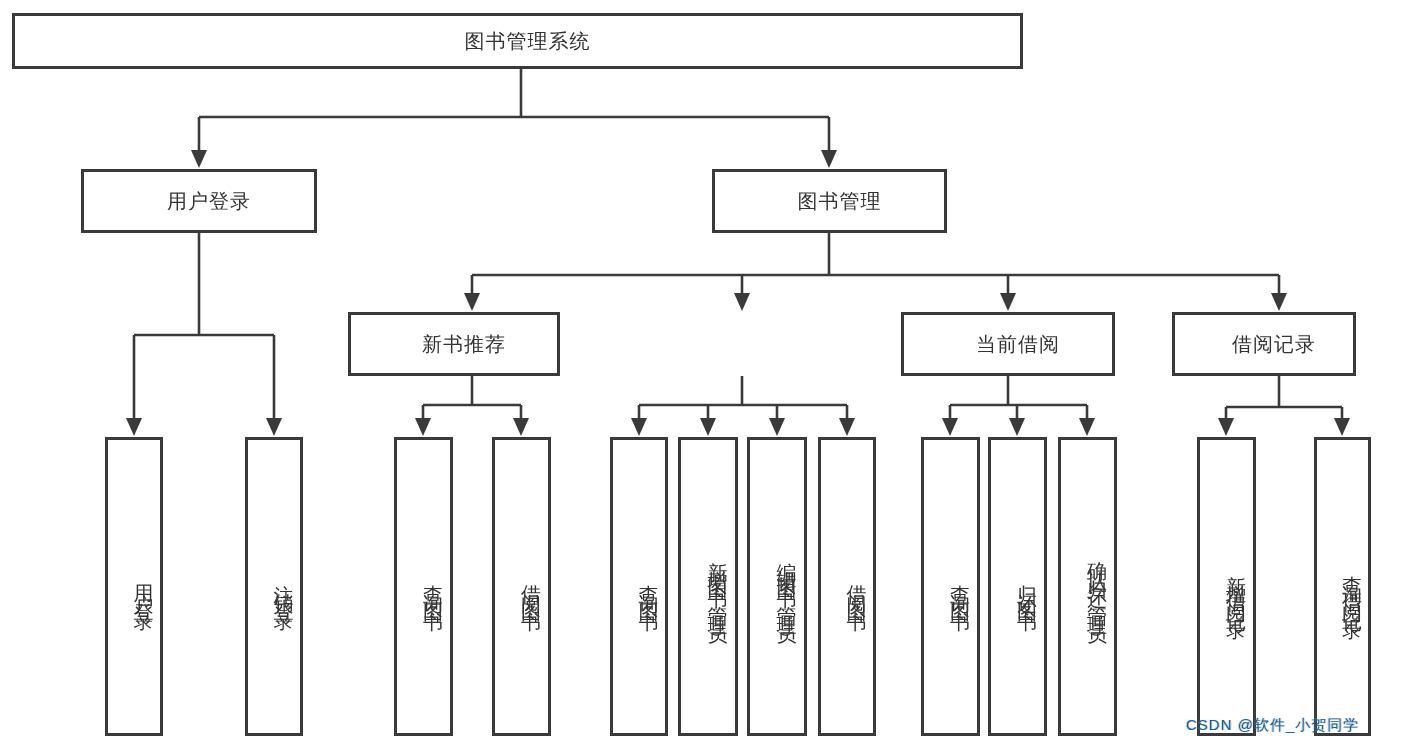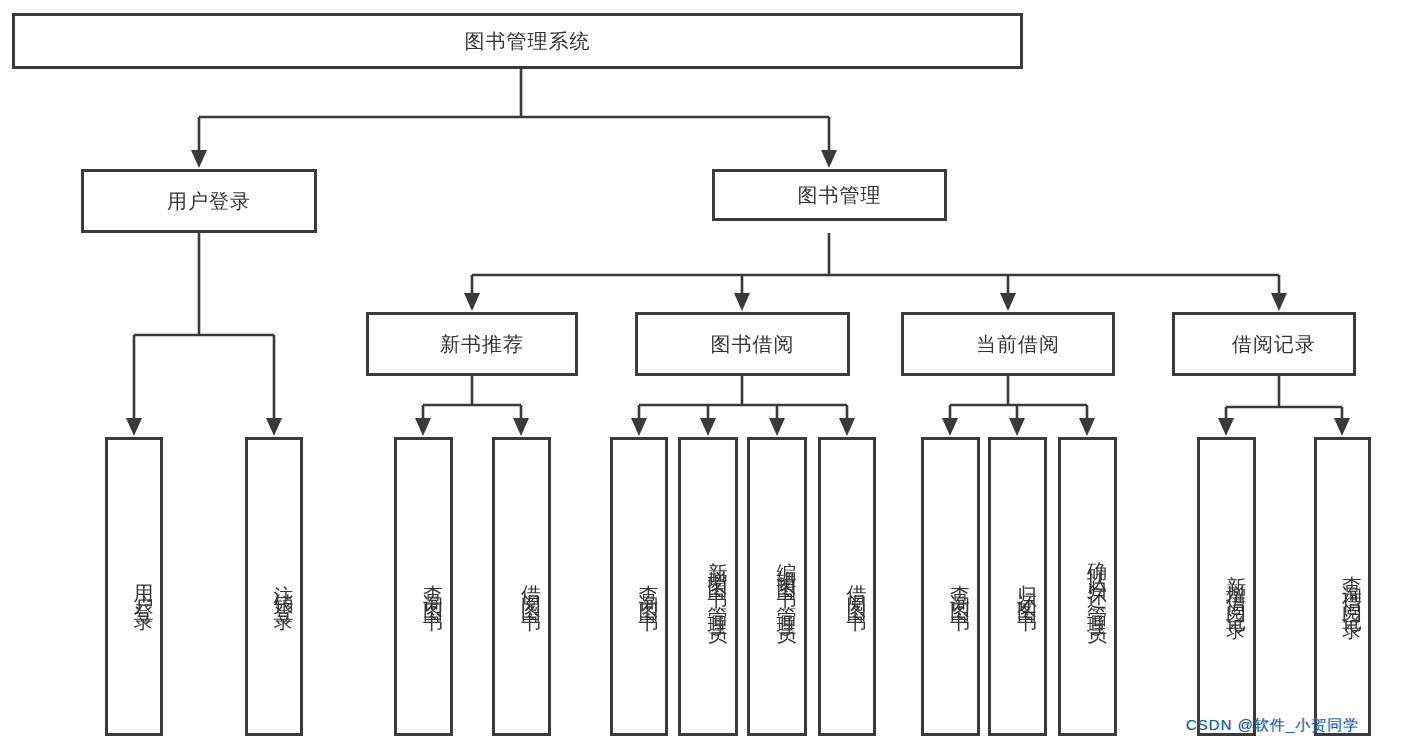"图书管理" .n-l1b { height: 52px -> 64px }
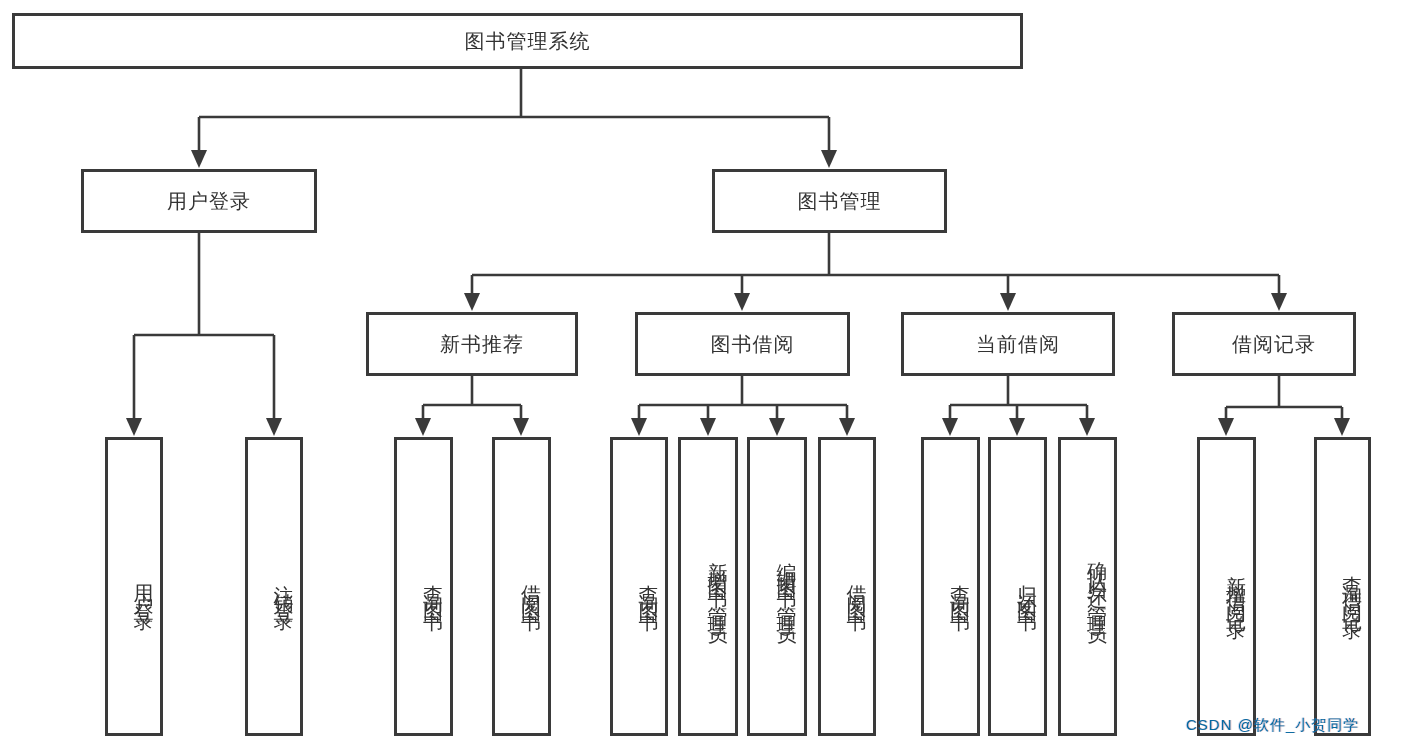"新书推荐" .n-l2a { left: 366px -> 348px }
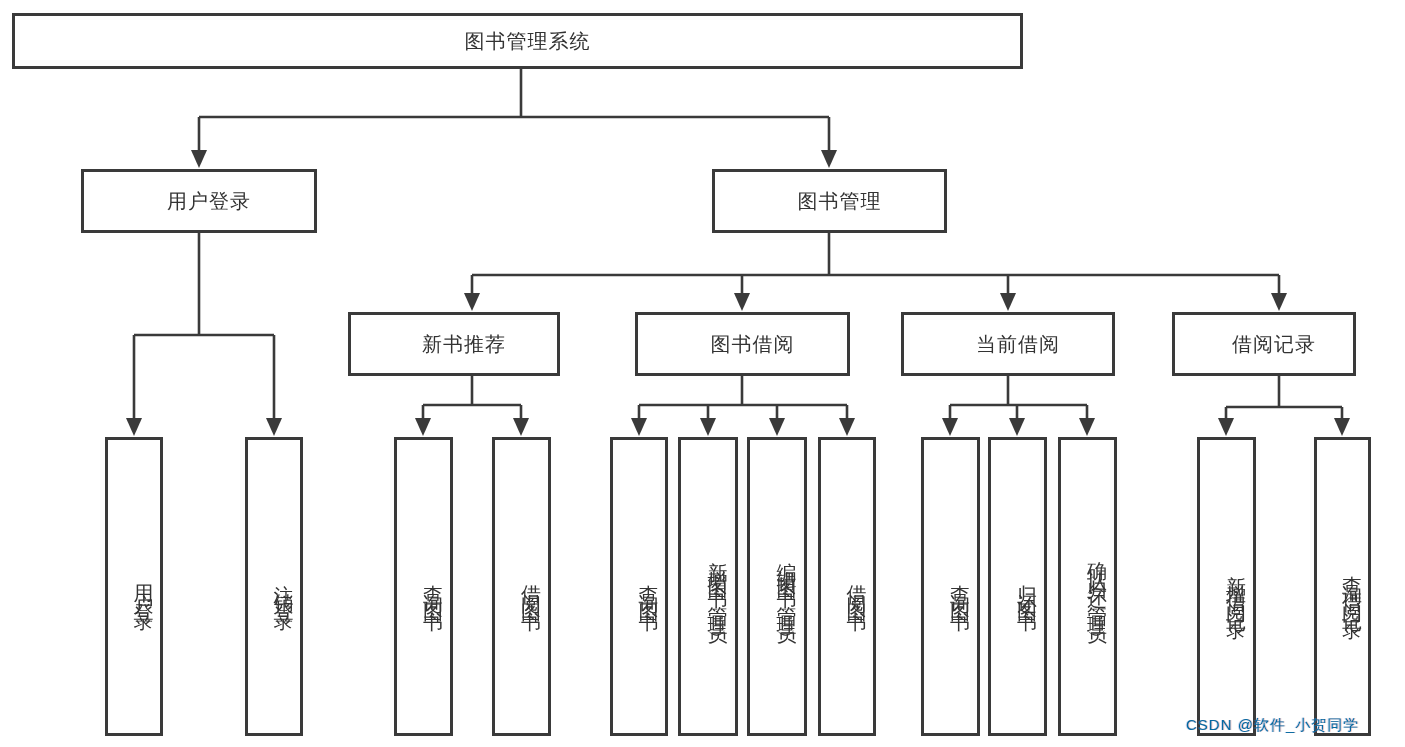"图书借阅" div.node { html: <div> <span>图书借阅</span> </div> -> none }
